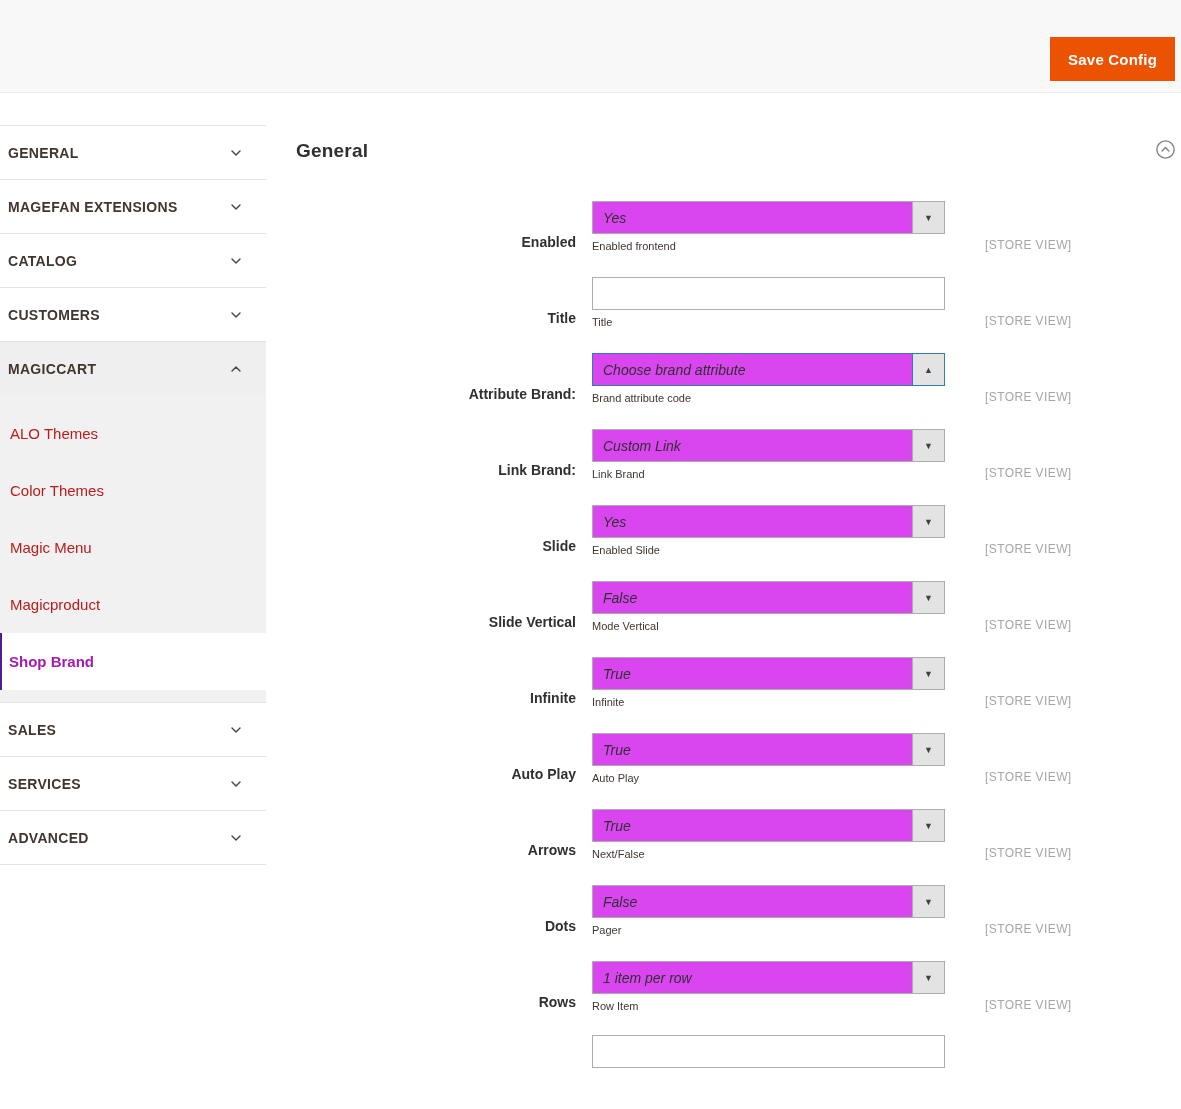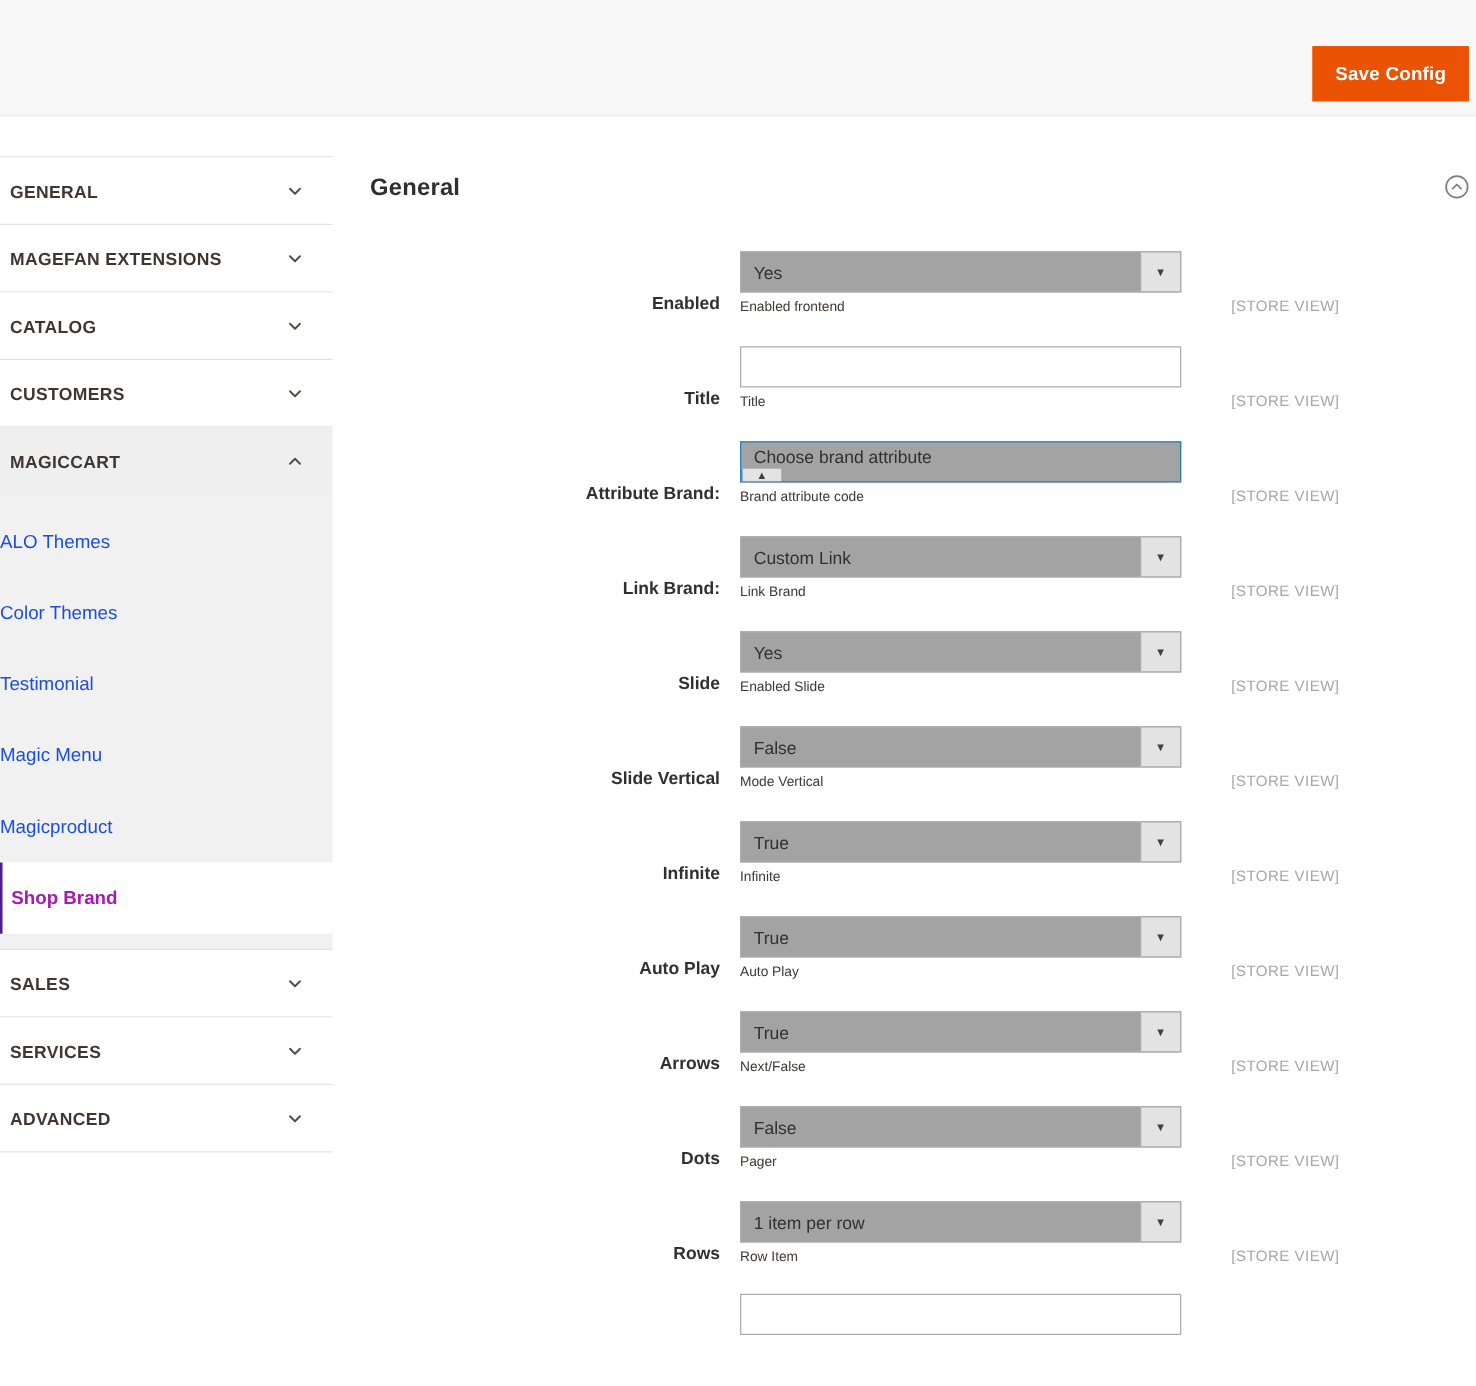"Yes" .control { background: #a3a3a3 -> #d946ef; font-style: none -> italic }
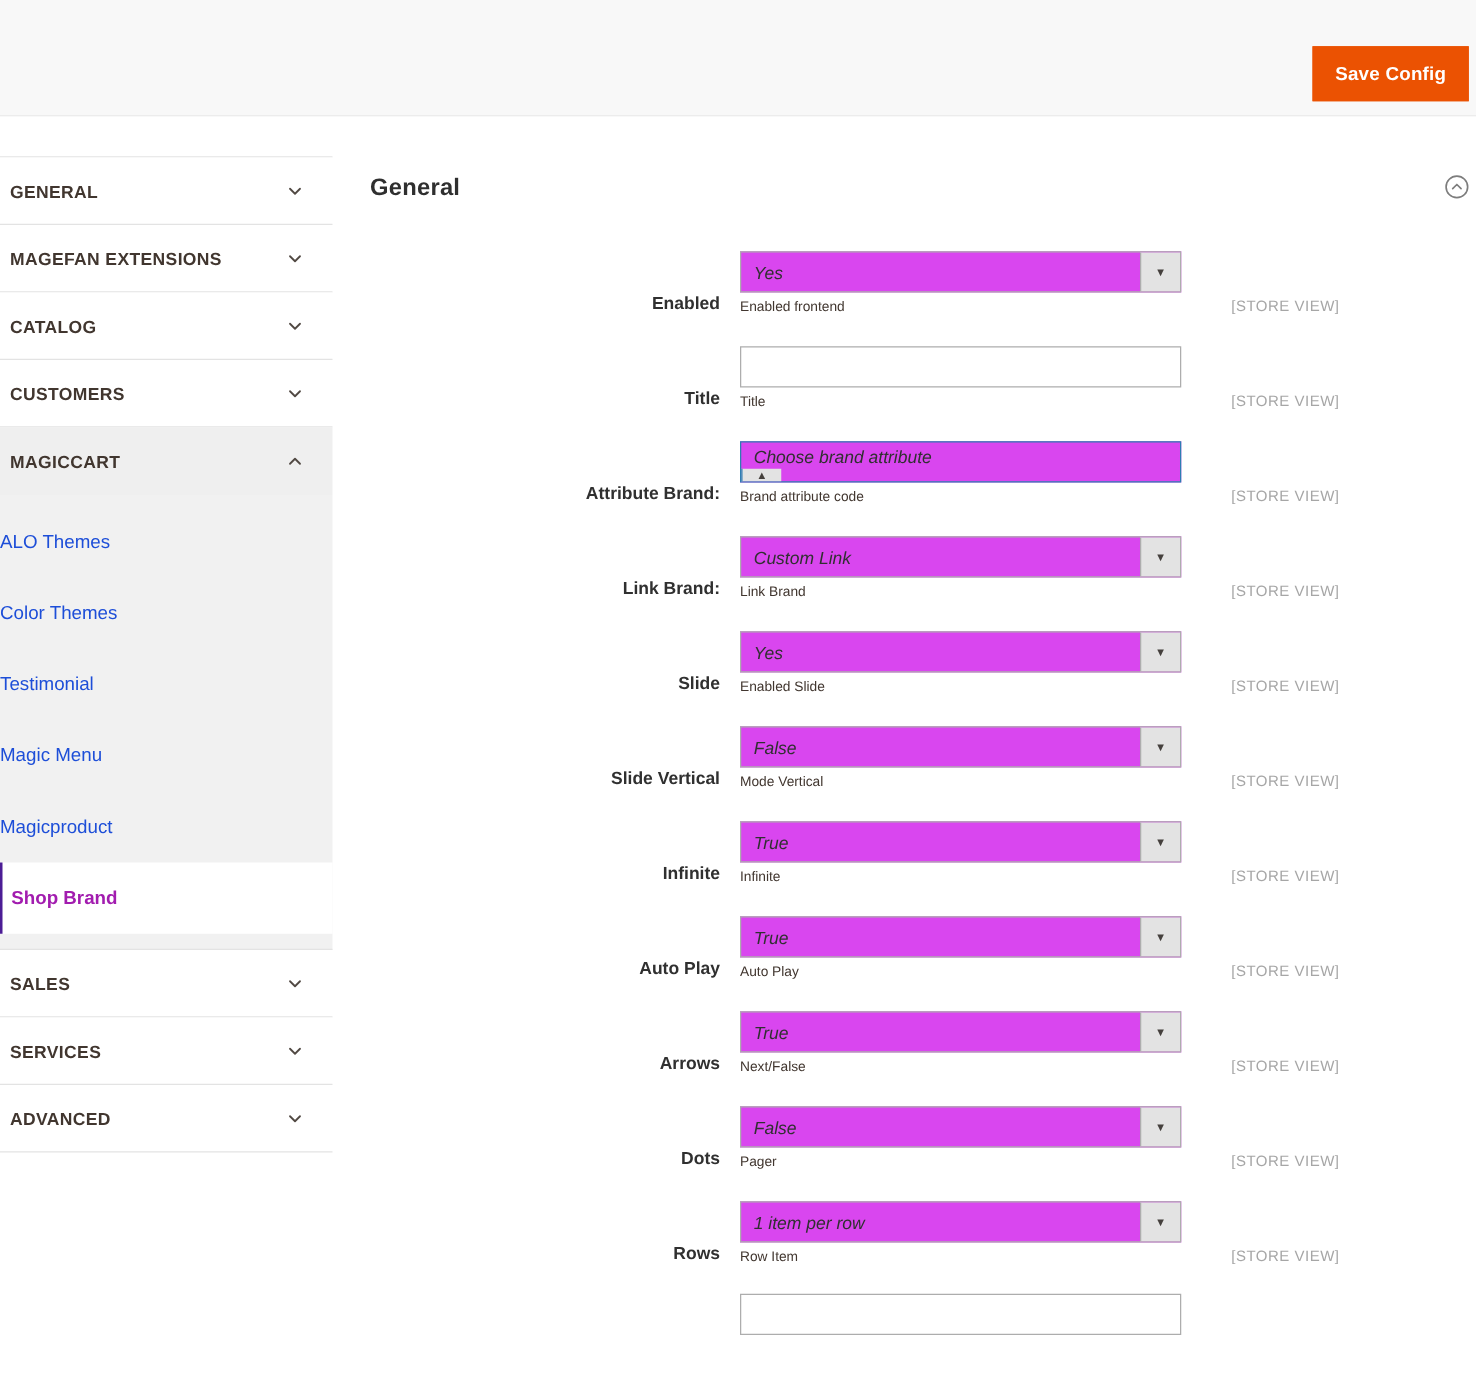"Choose brand attribute" .control.focused { flex-direction: column -> none }
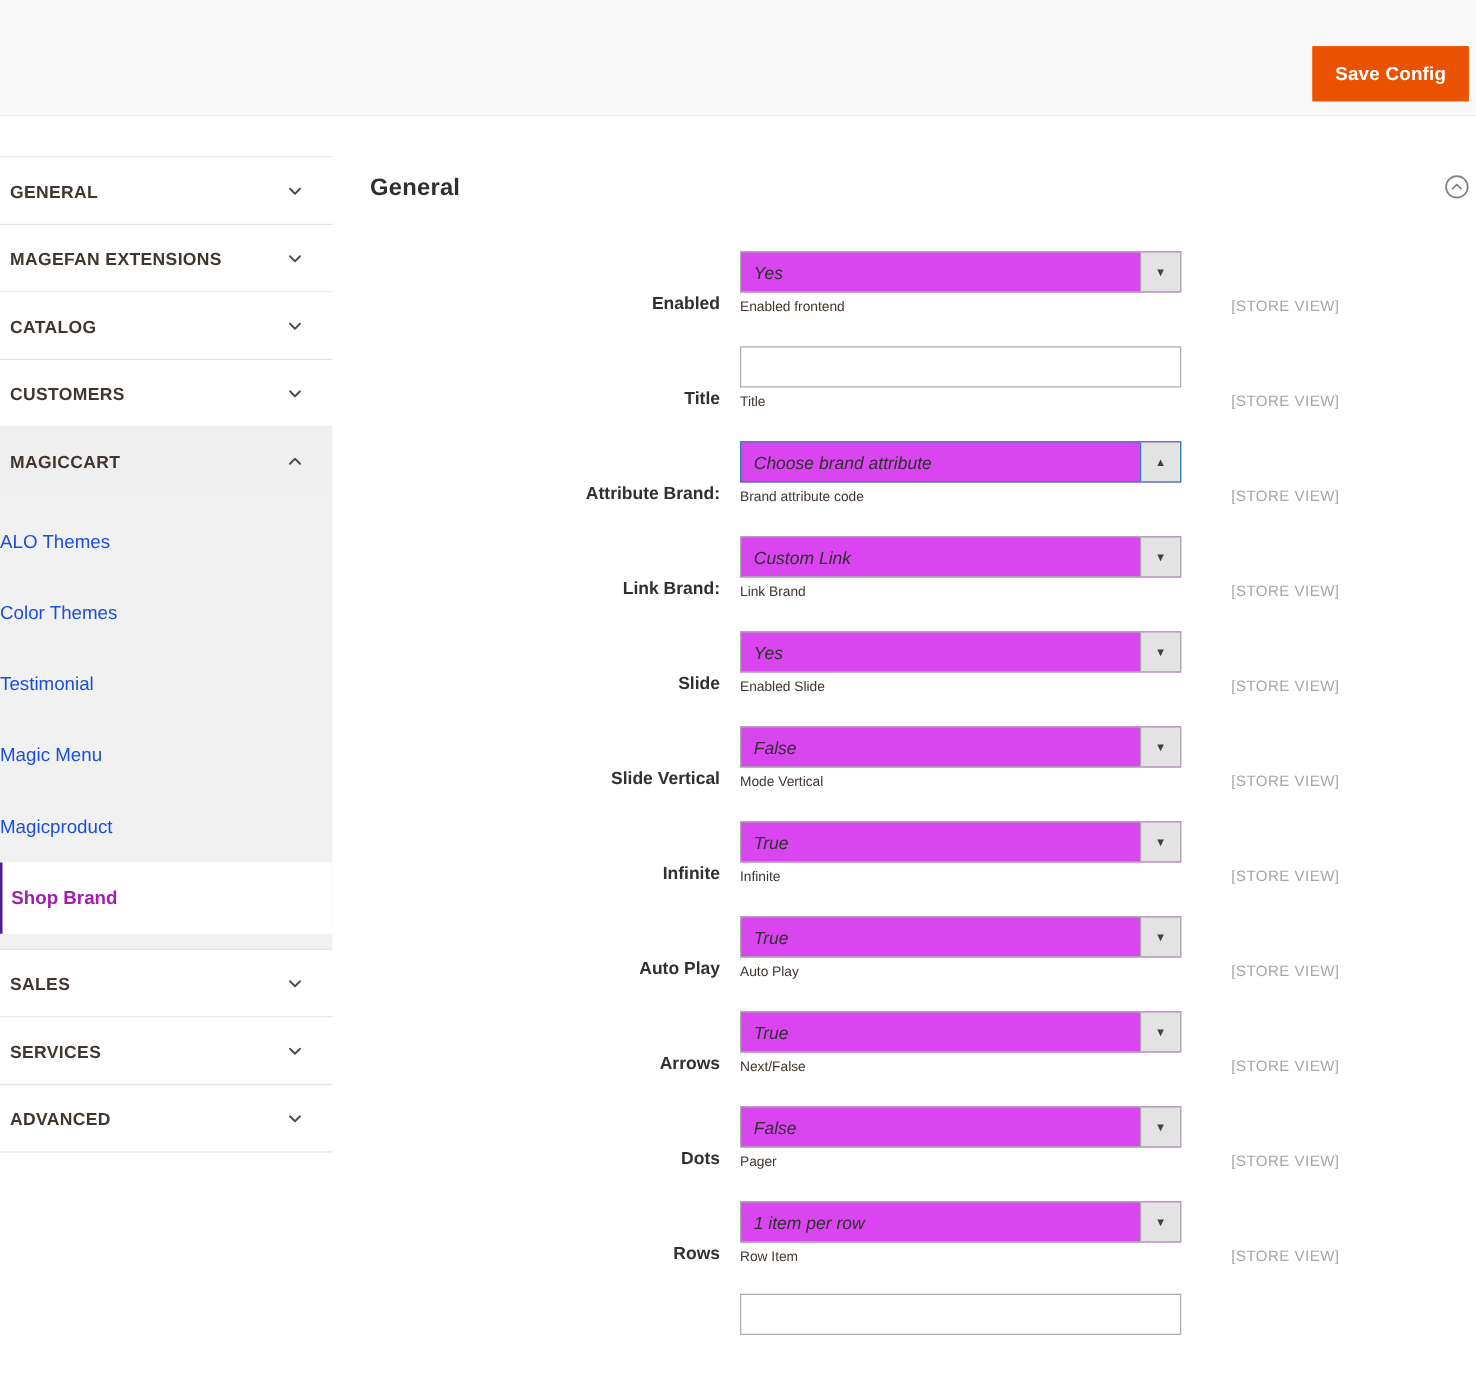"ALO Themes" .sub-item { color: #1d4ed8 -> #b91c1c; padding-left: none -> 10px }
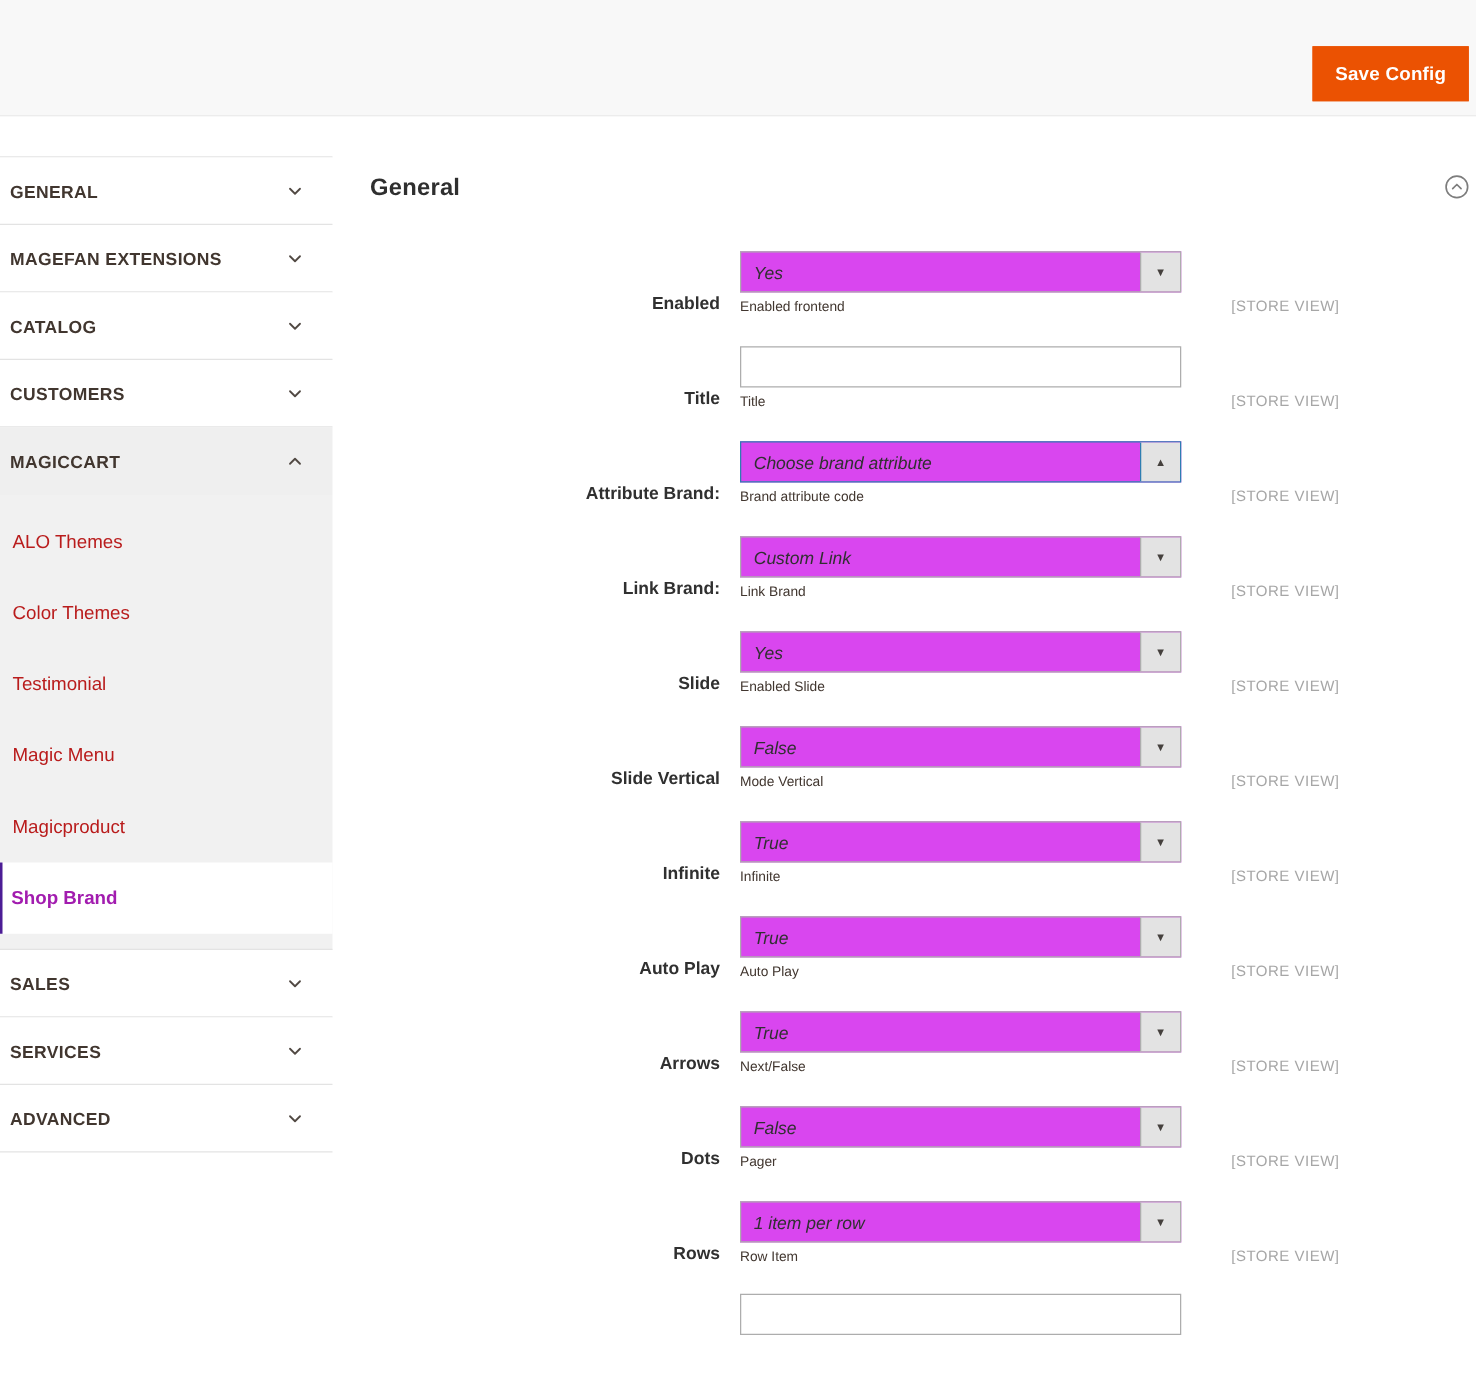"Testimonial" div.sub-item { html: <div>Testimonial</div> -> none }
